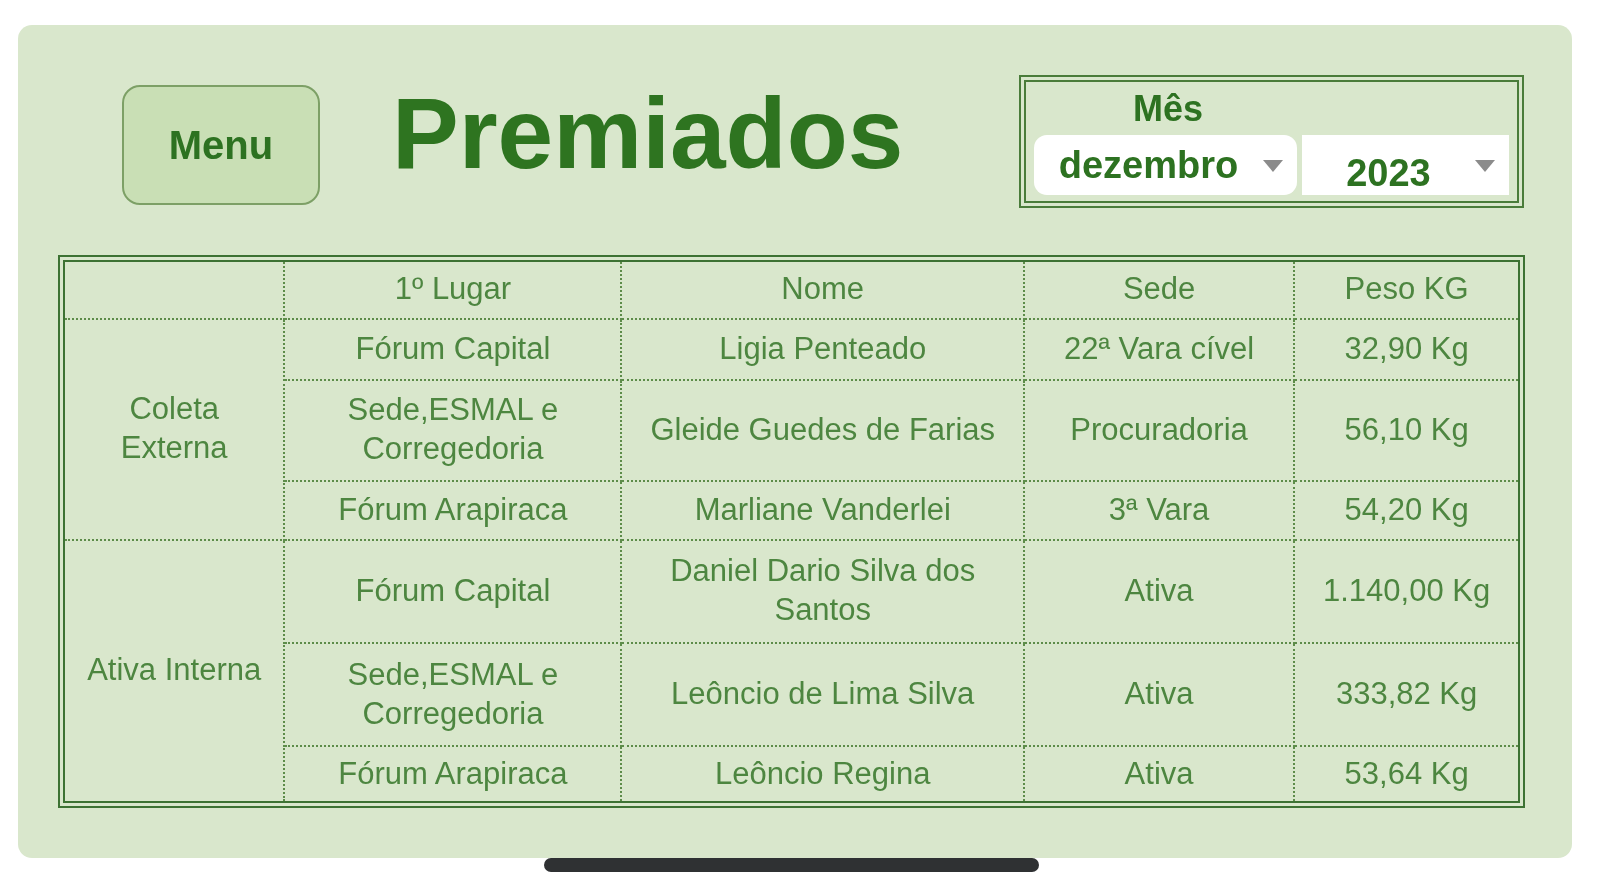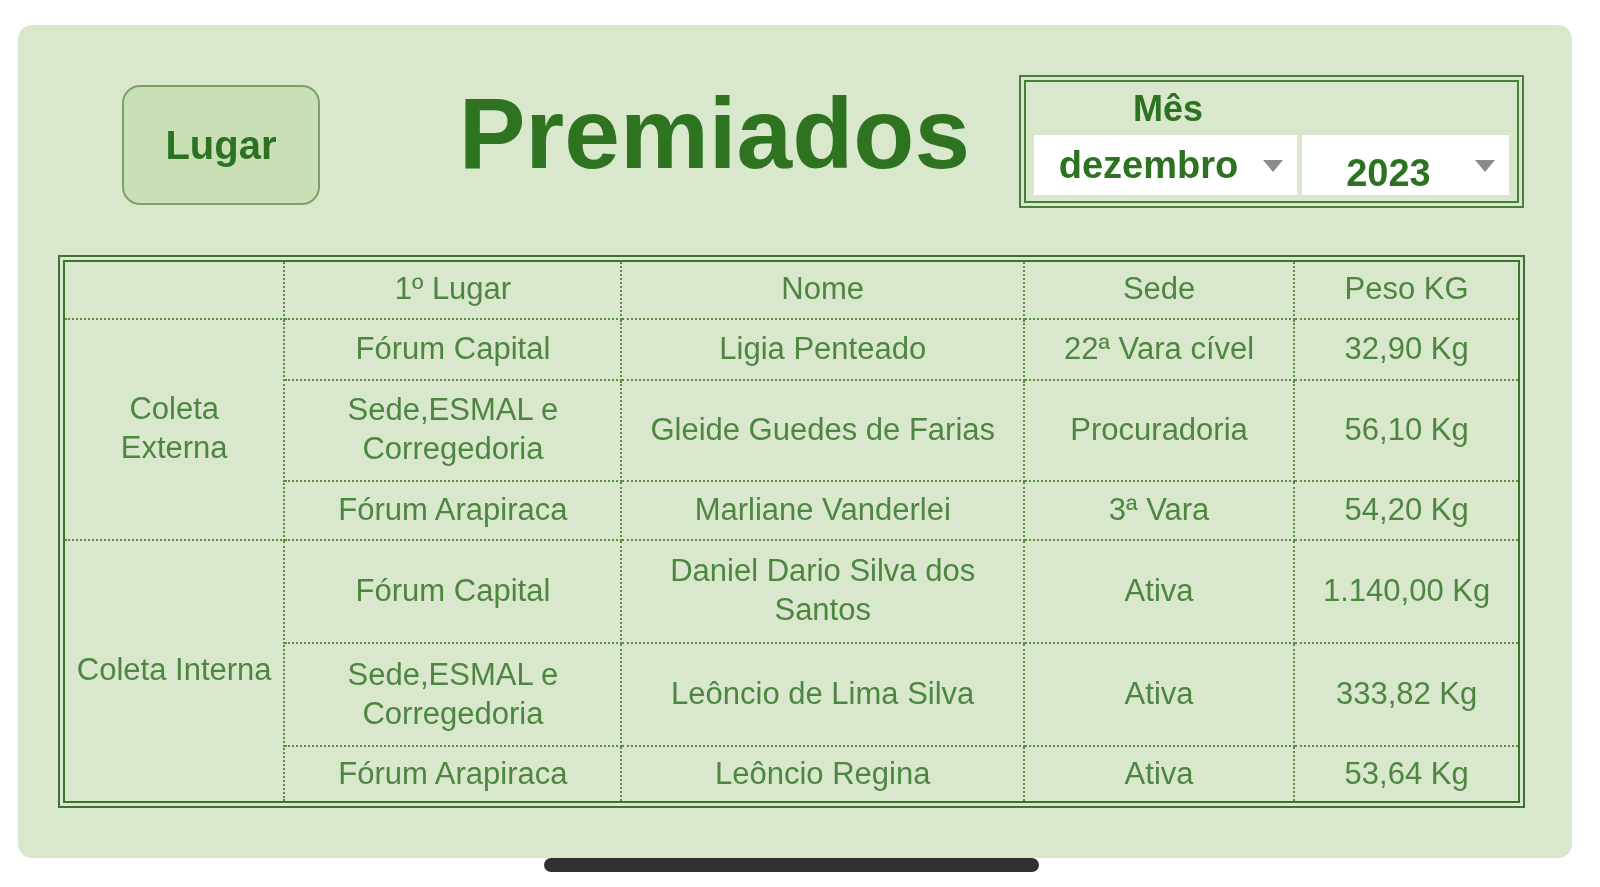"Lugar" button.menu-btn { text: Lugar -> Menu }
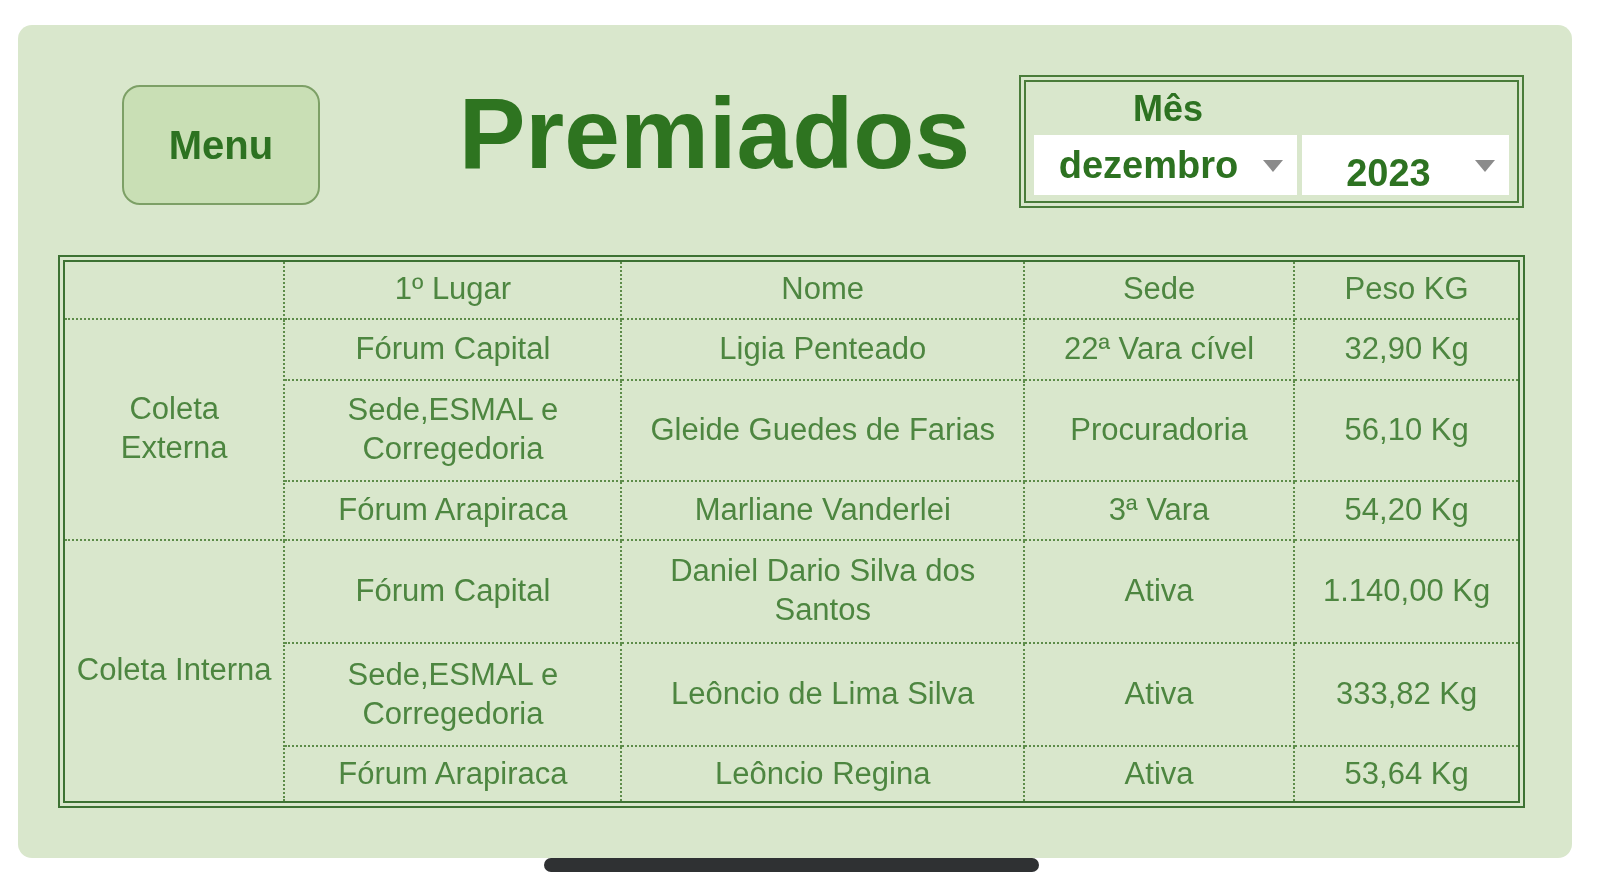"Premiados" .page-title { left: 382px -> 374px; text-align: right -> left }
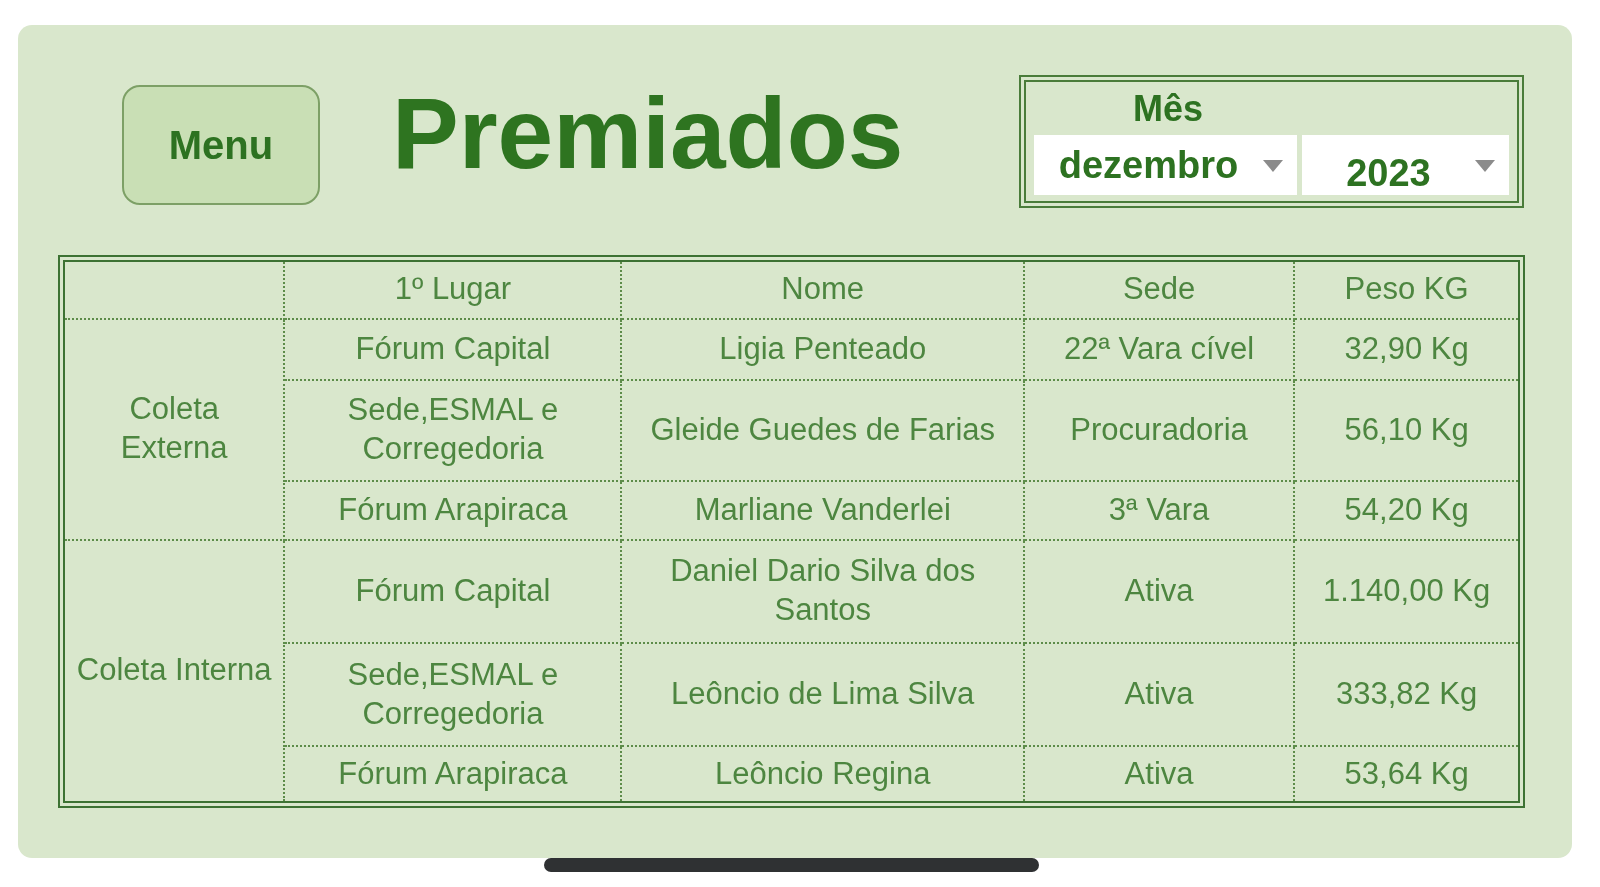"dezembro" .dropdown.month { border-radius: none -> 13px }
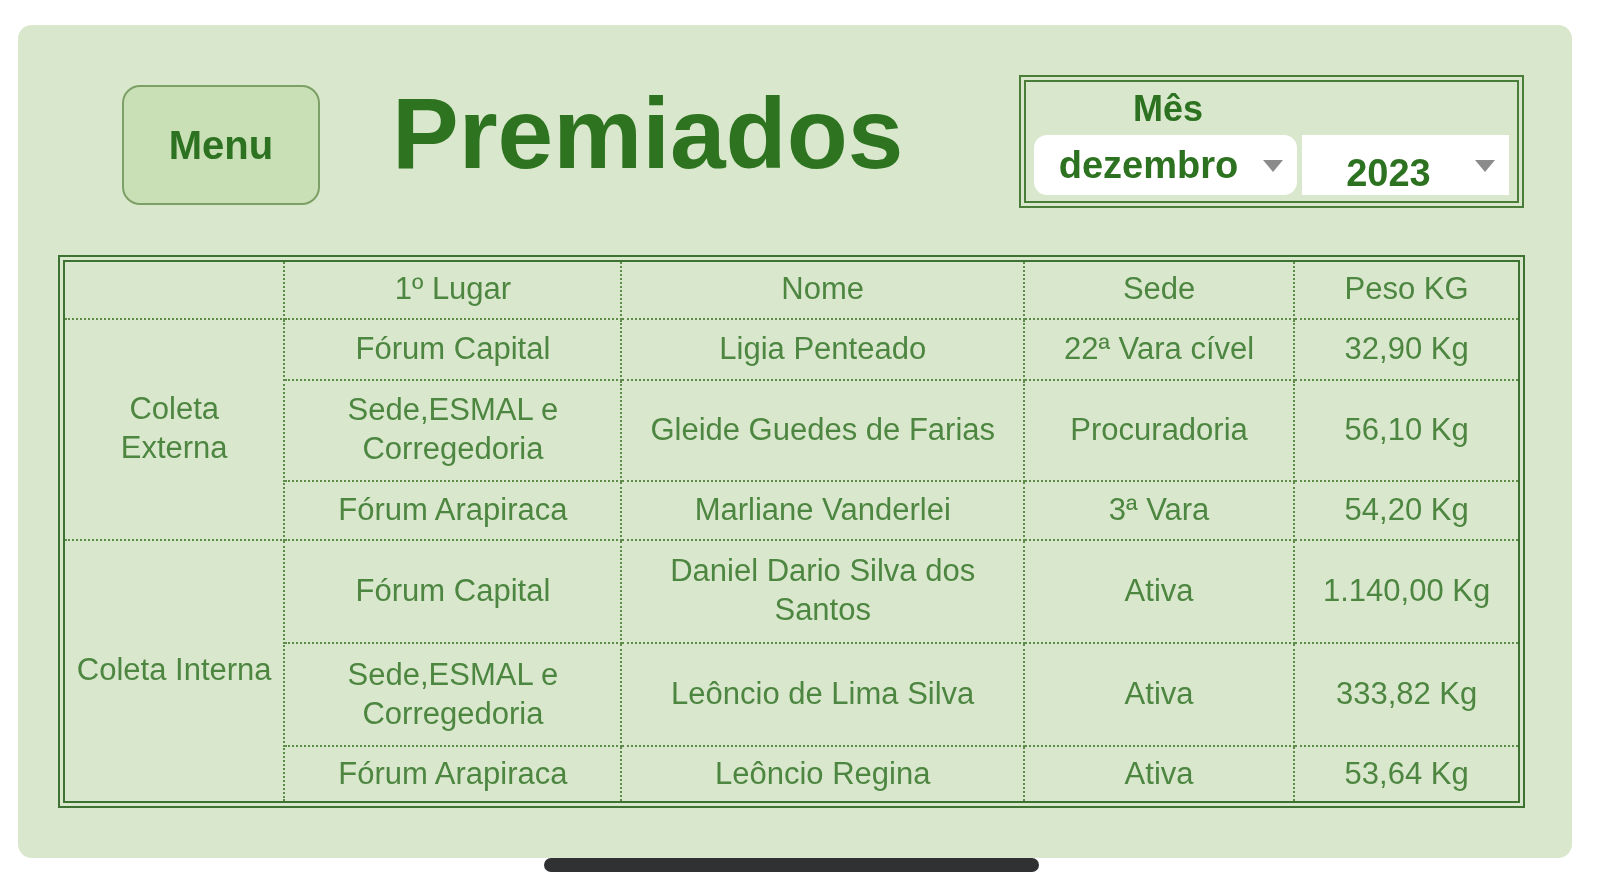"Coleta Interna" td.edge-l { text: Coleta -> Ativa }
